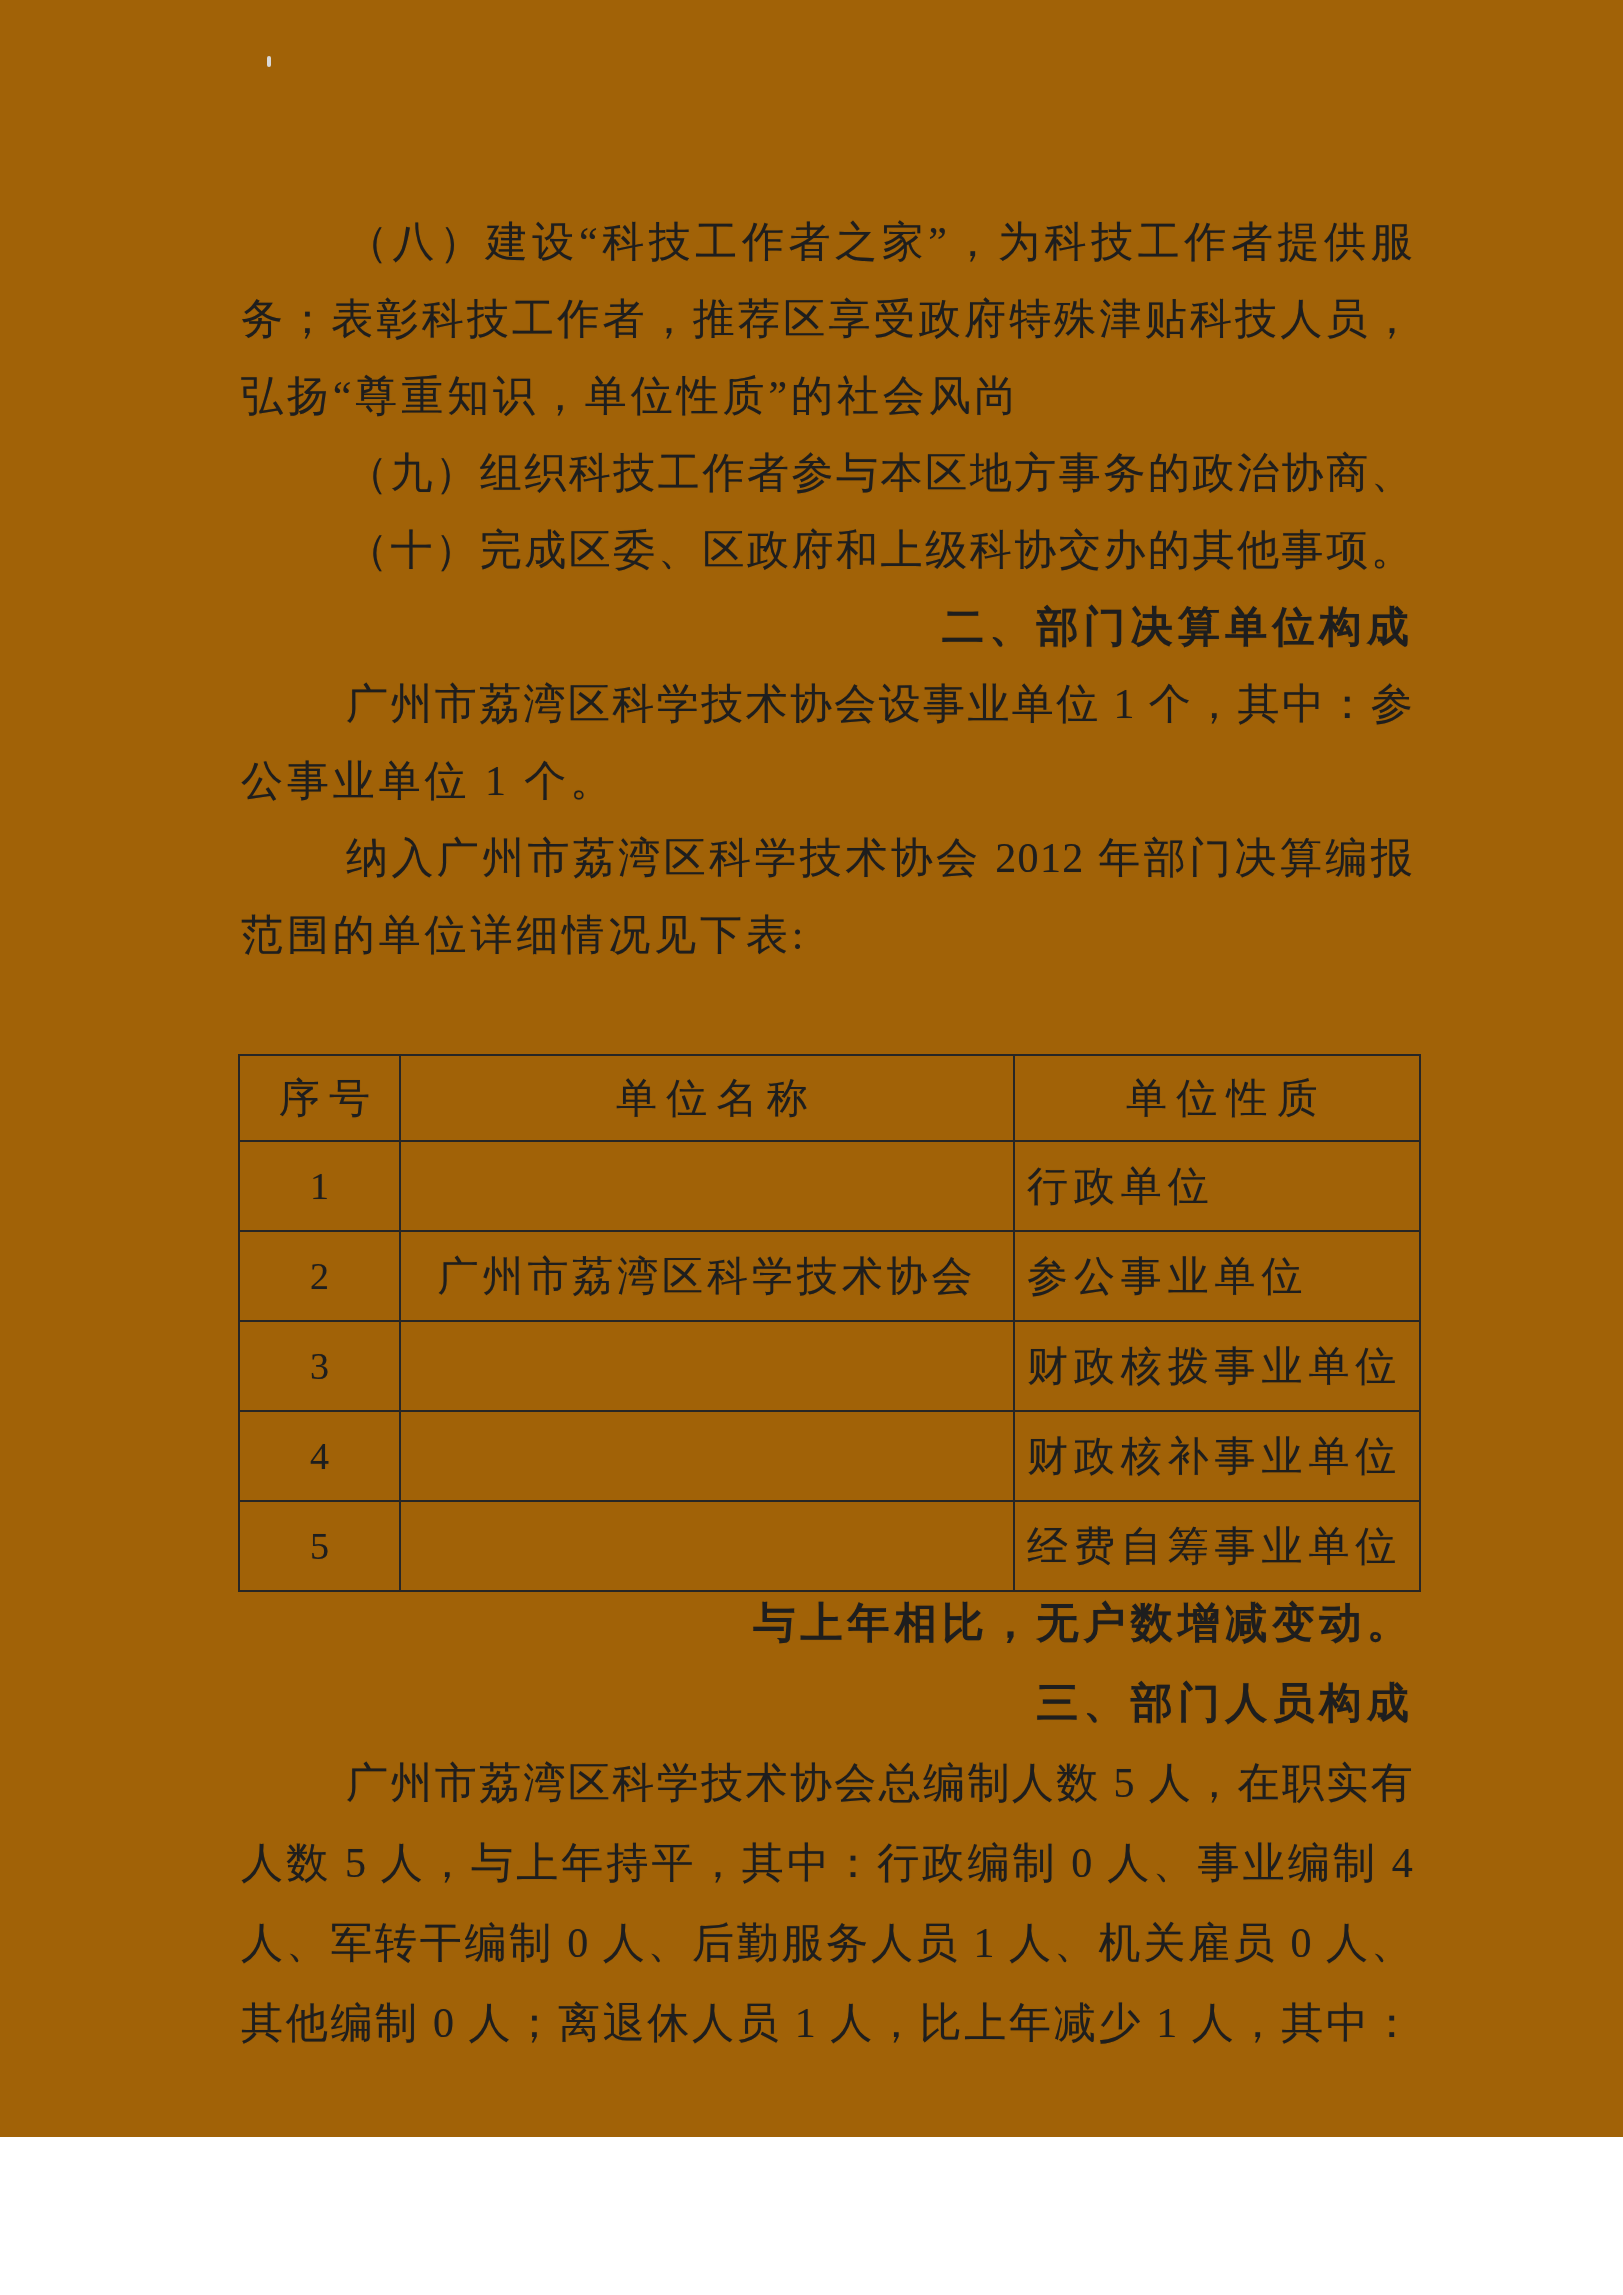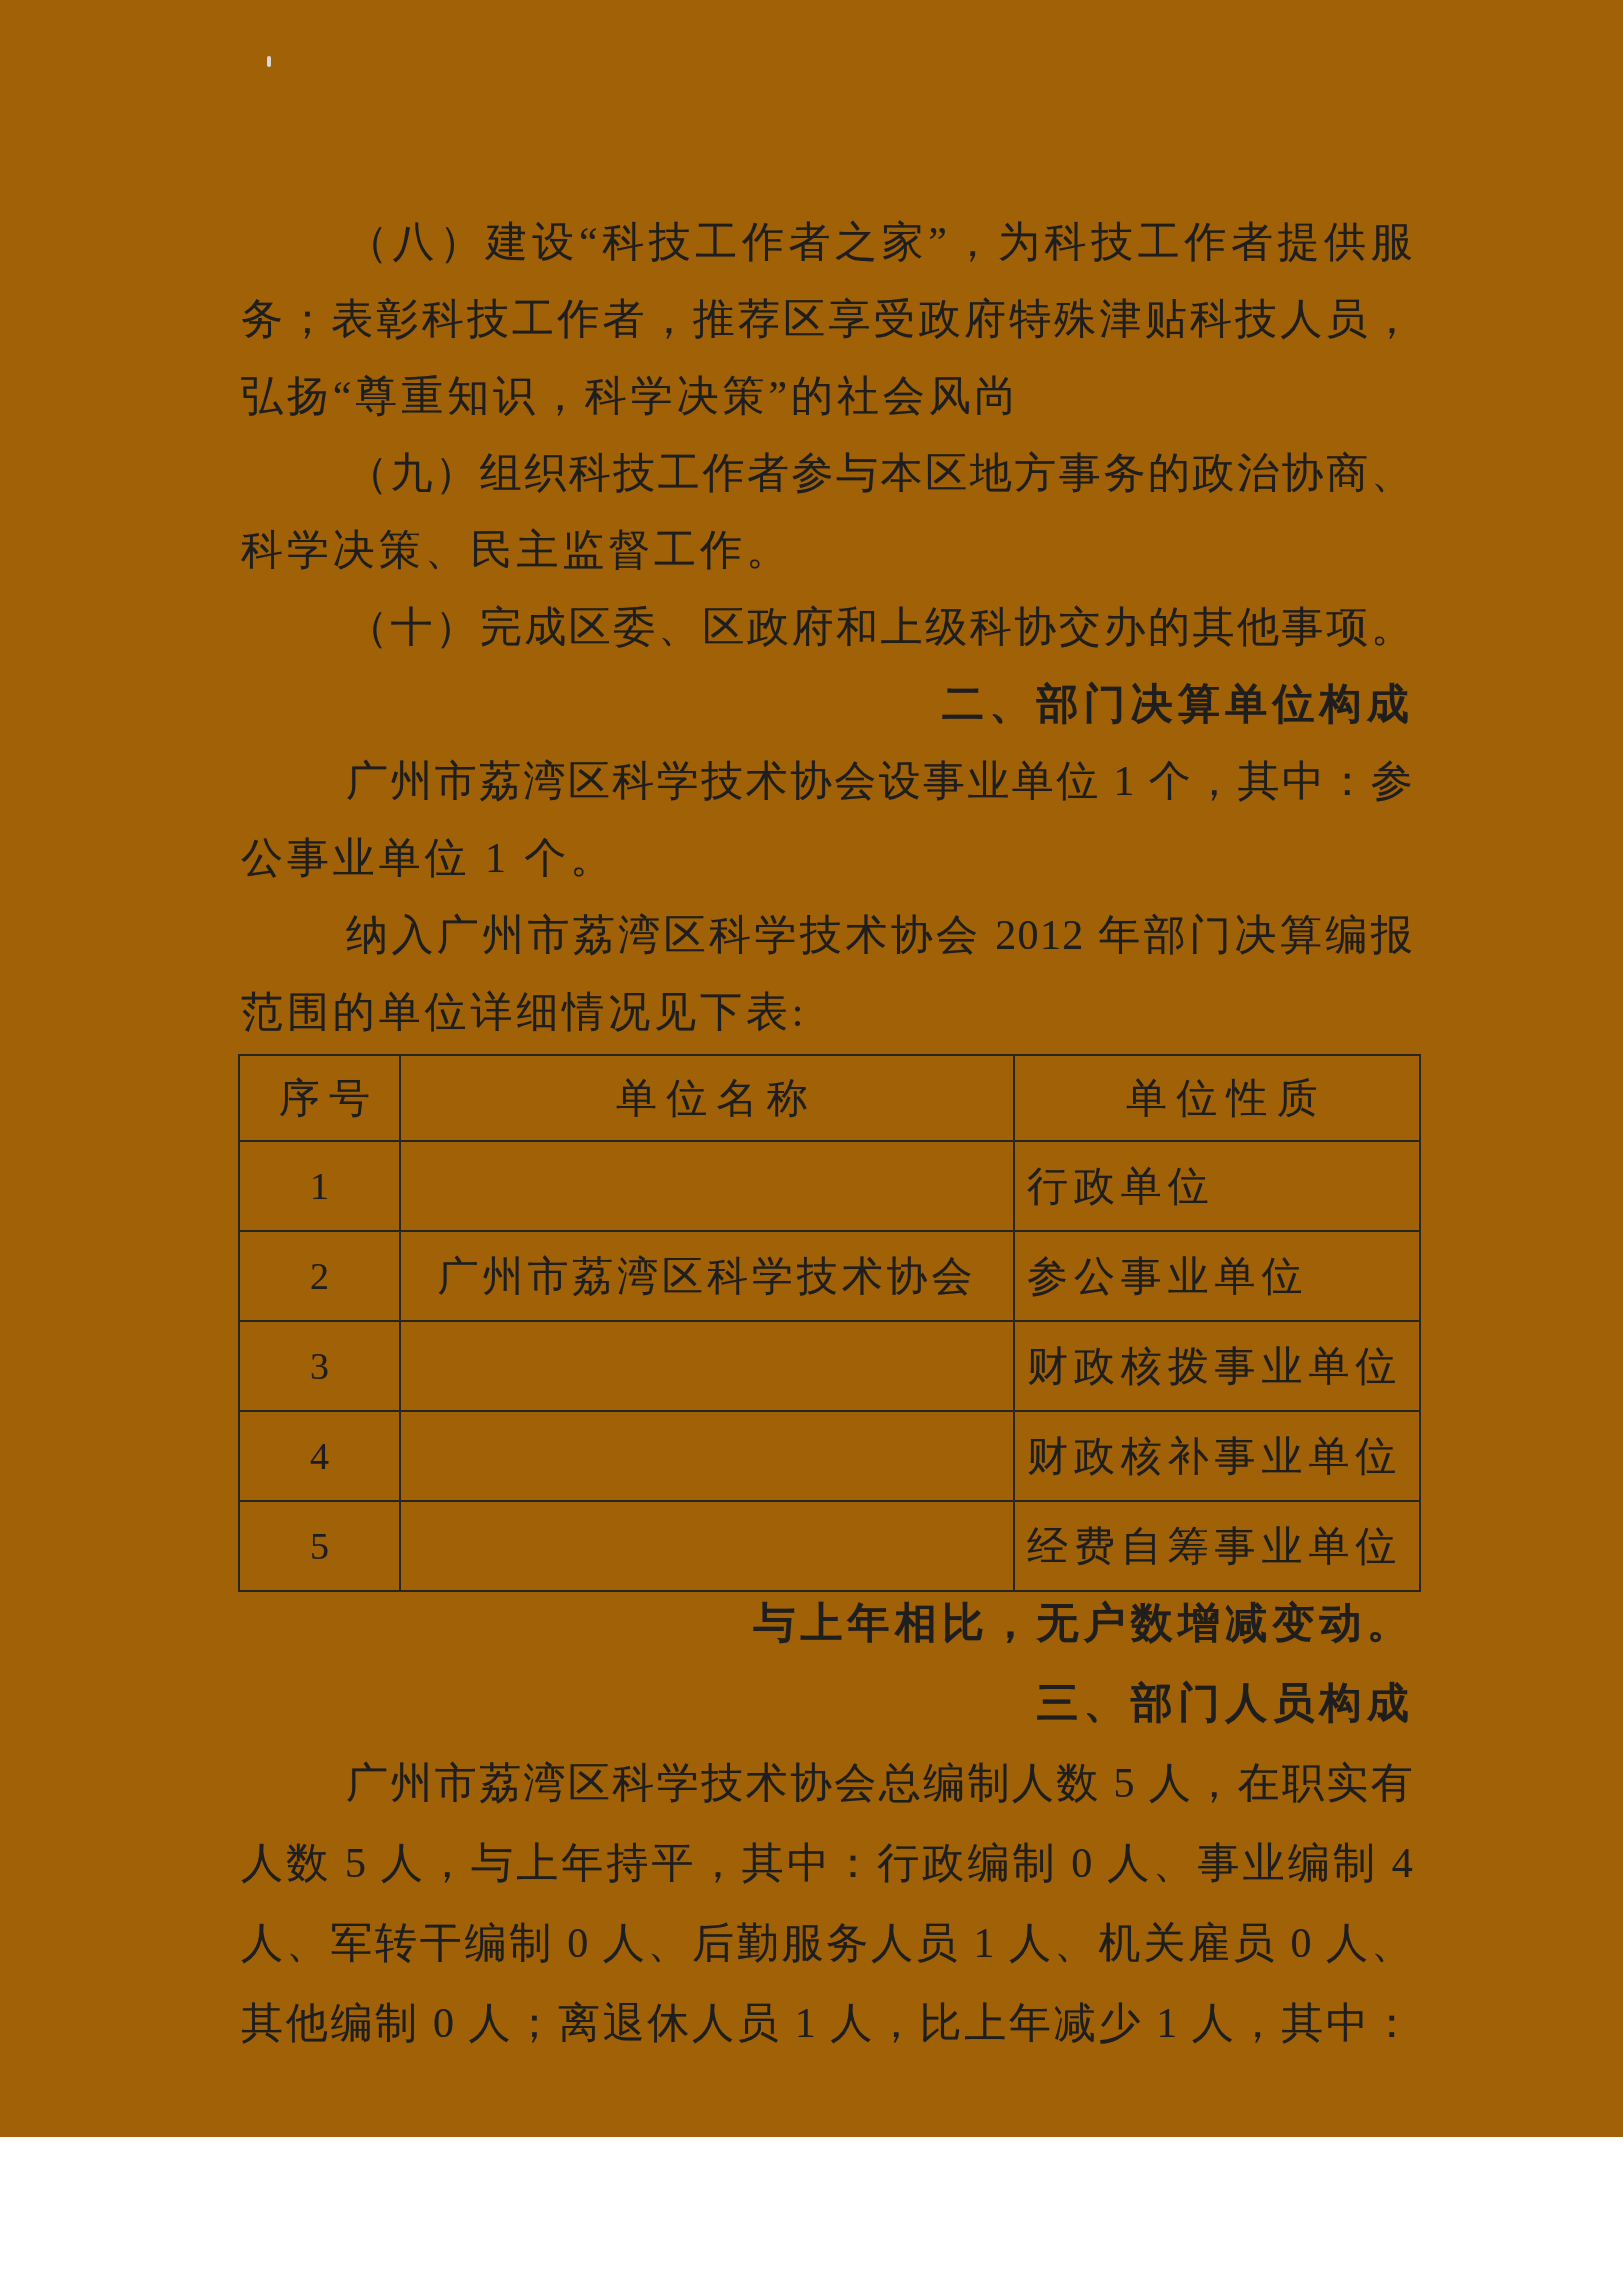"弘扬“尊重知识，科学决策”的社会风尚" div.line { text: 科学决策 -> 单位性质 }
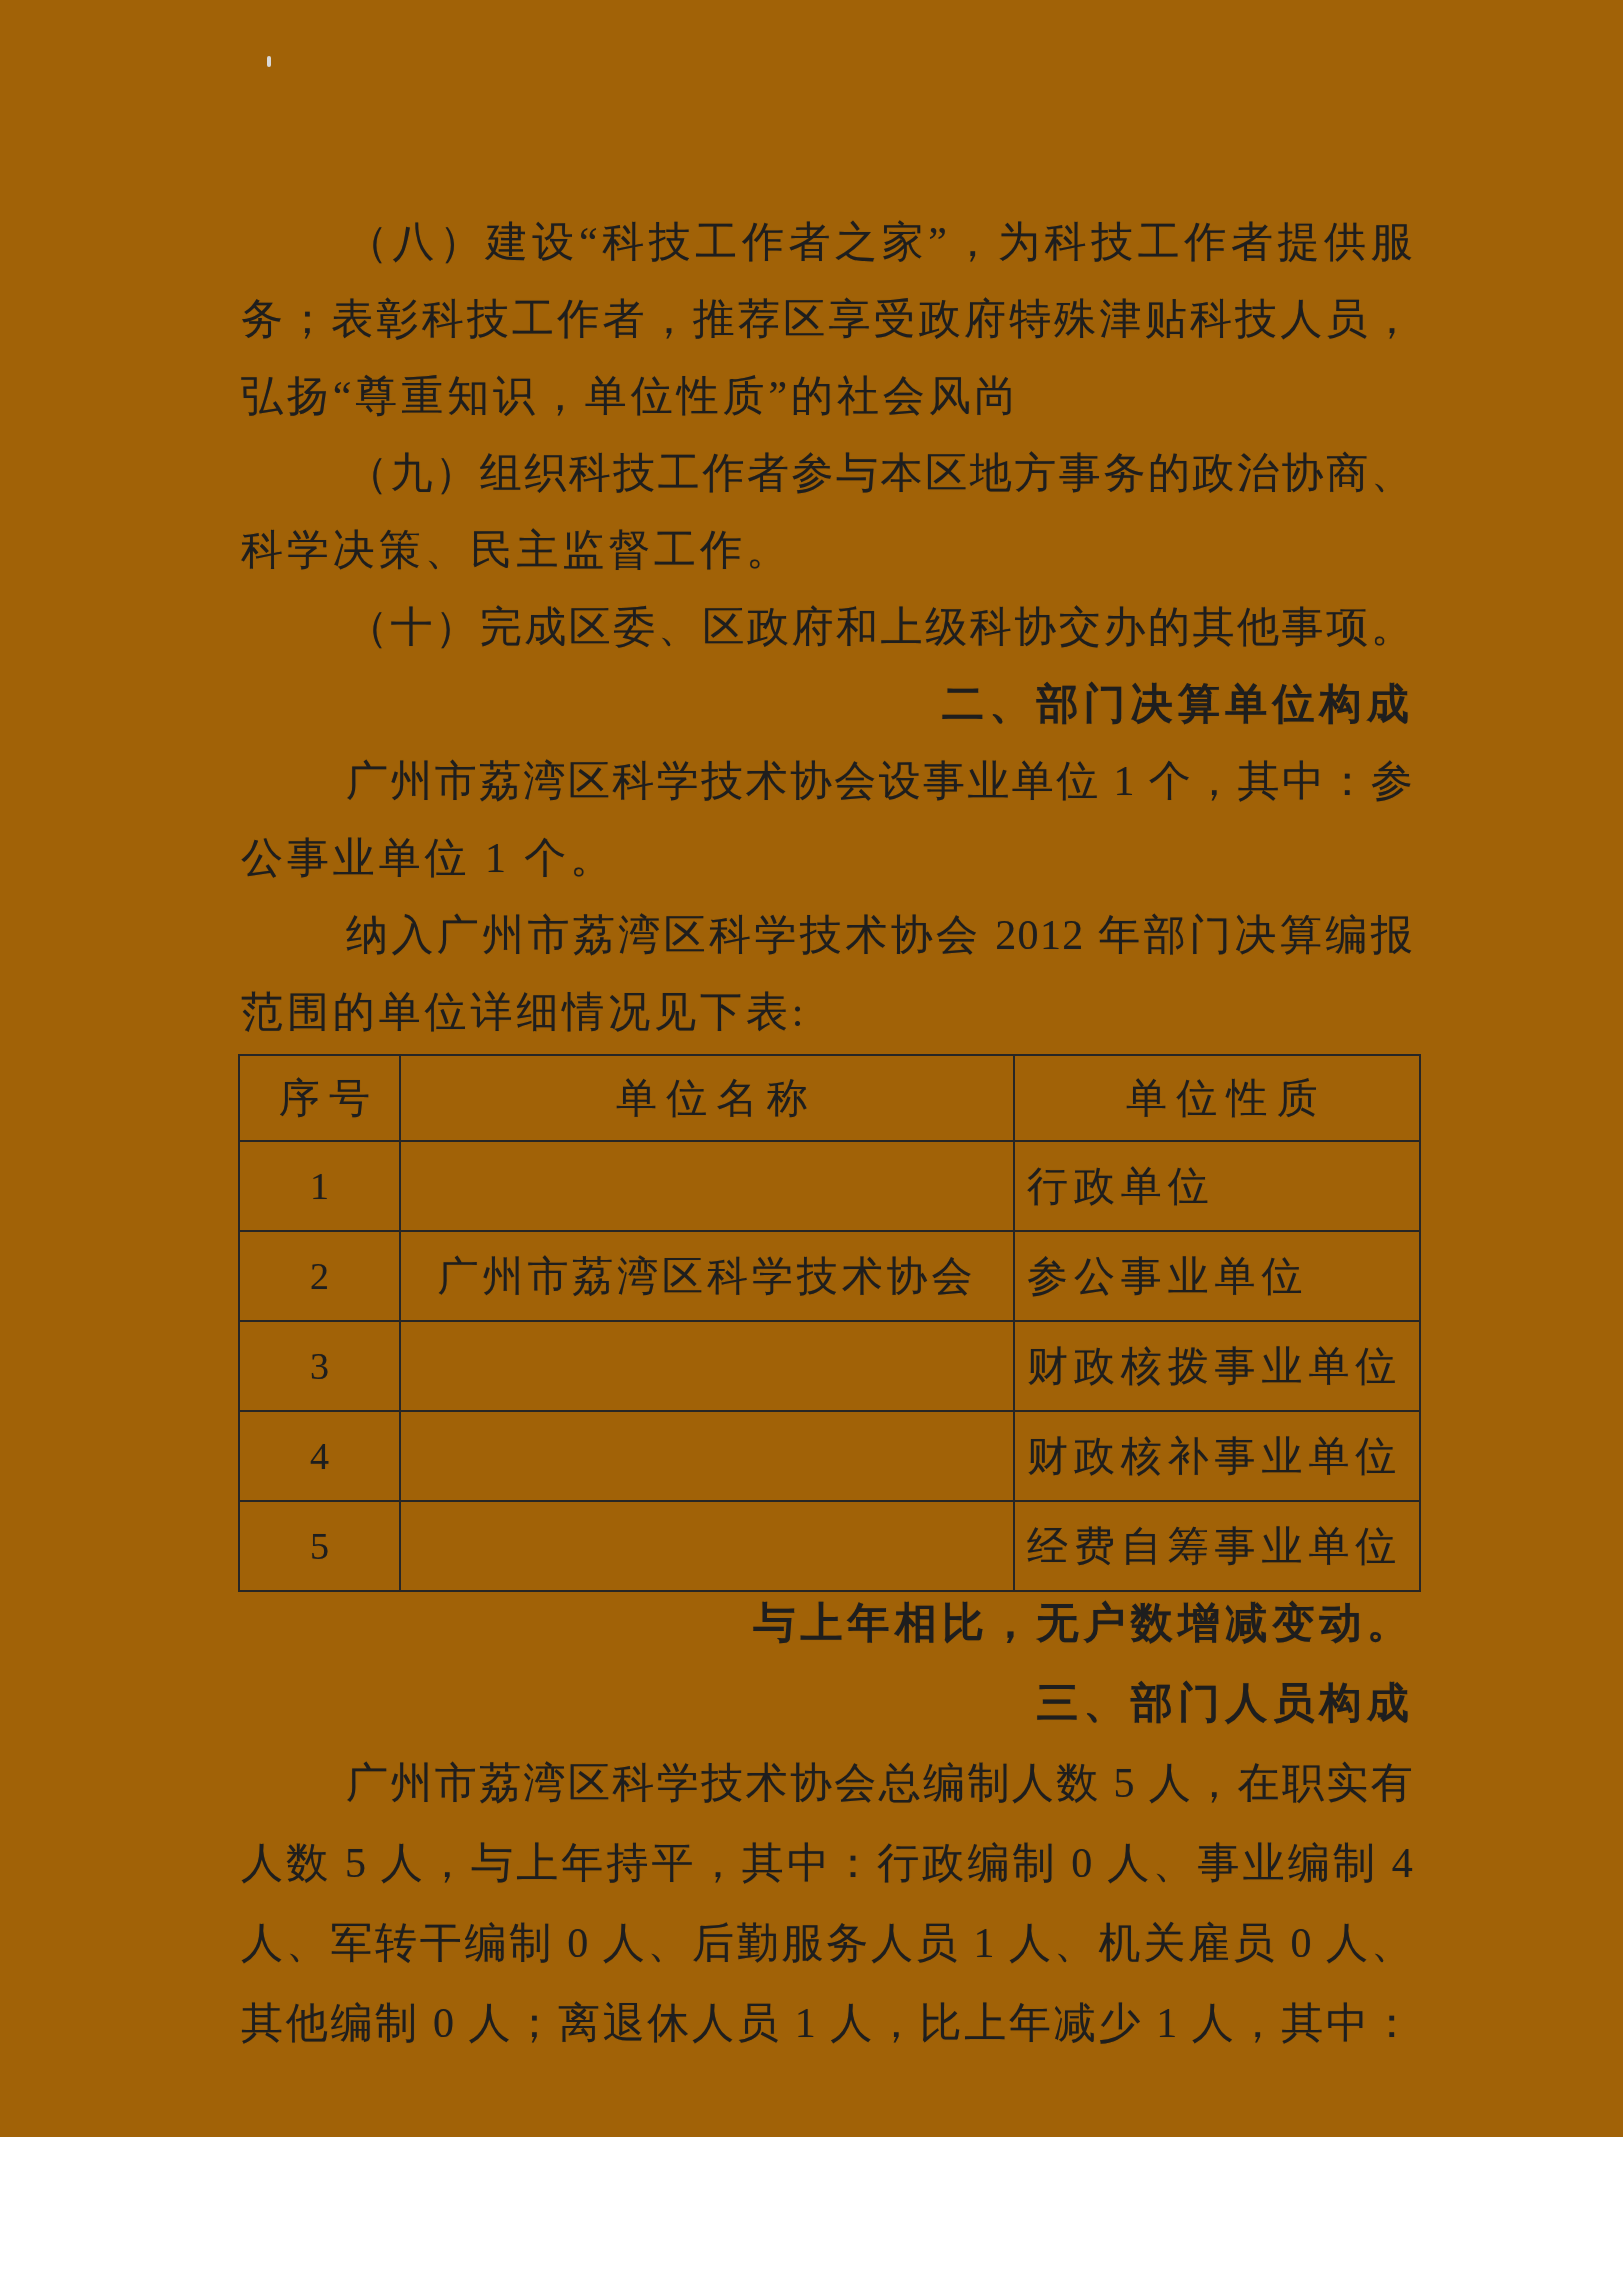"科学决策、民主监督工作。" div.line { html: <div>科学决策、民主监督工作。</div> -> none }
